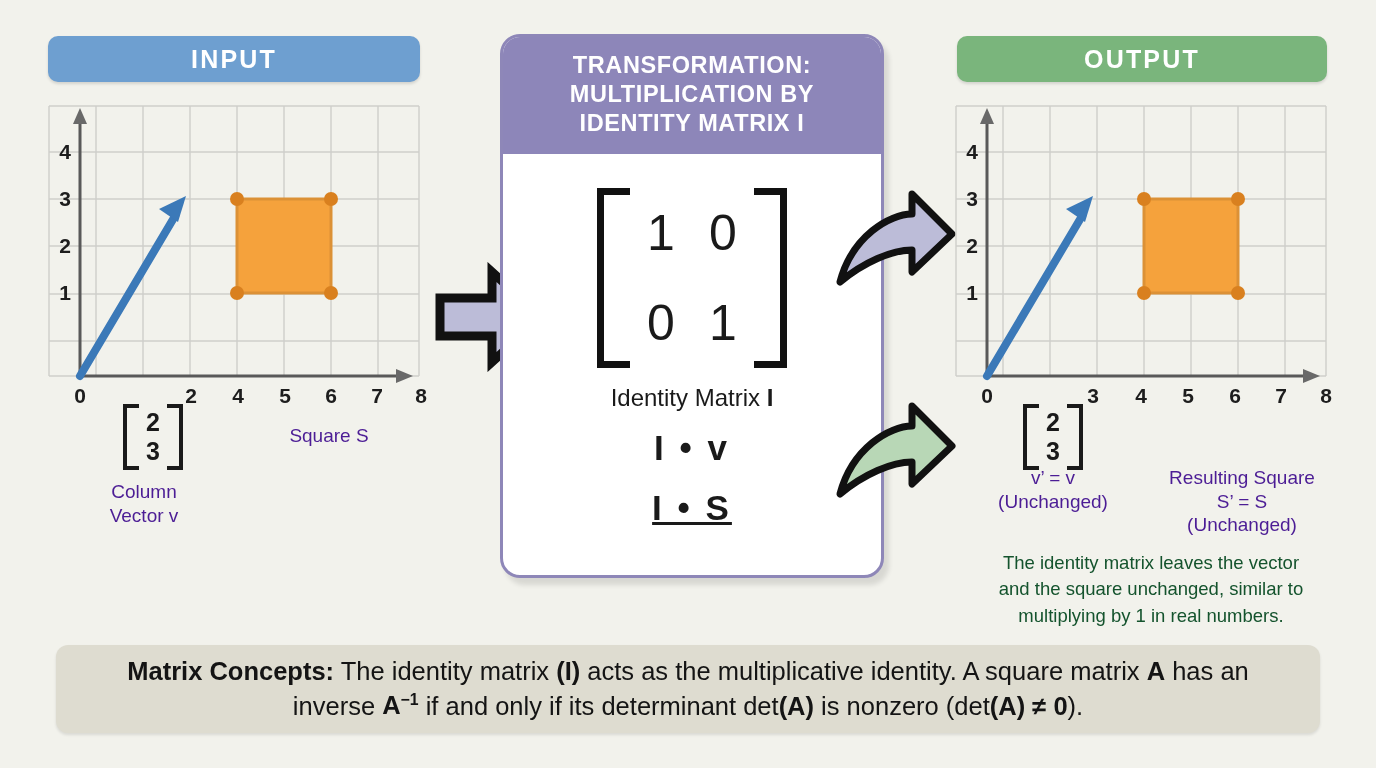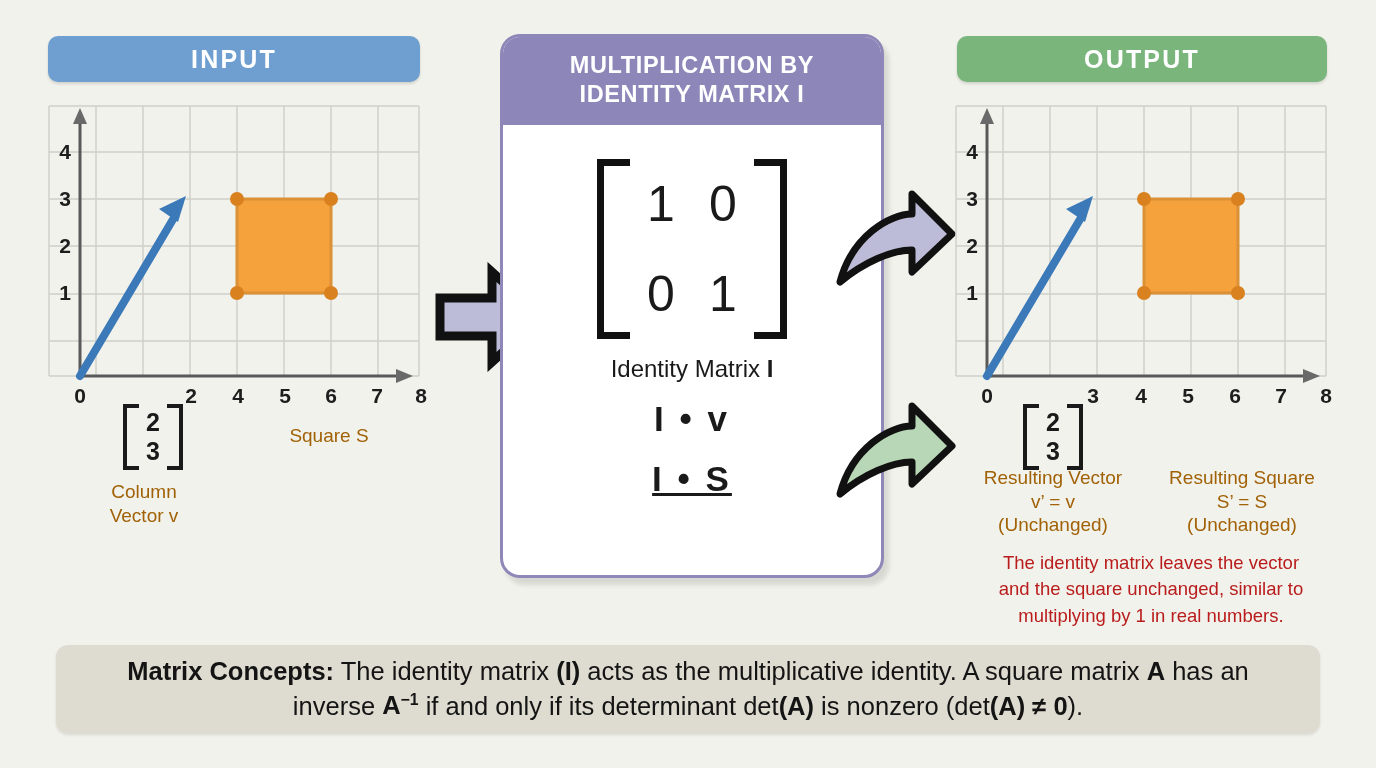"TRANSFORMATION:" div { html: none -> <div>TRANSFORMATION:</div> }
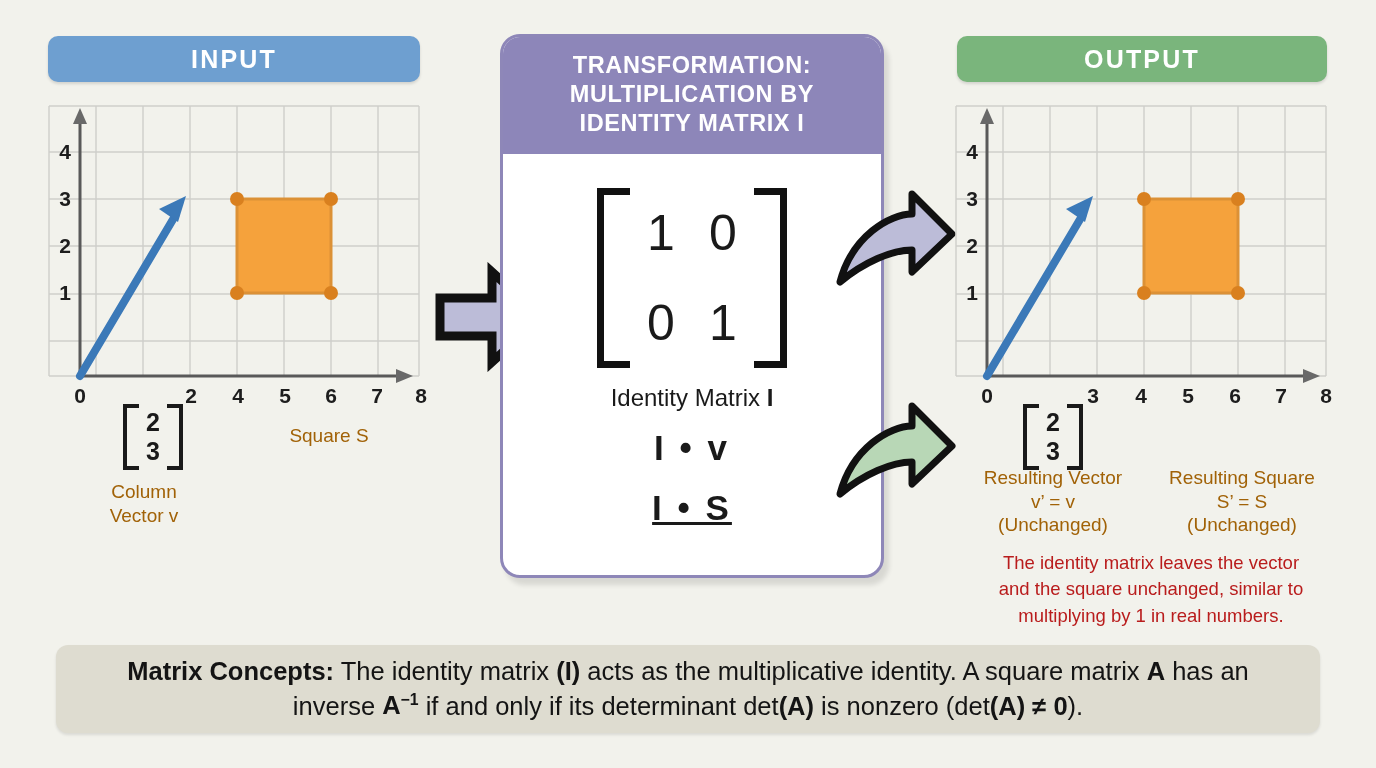"Square S" .caption { color: #a16207 -> #4c1d95 }
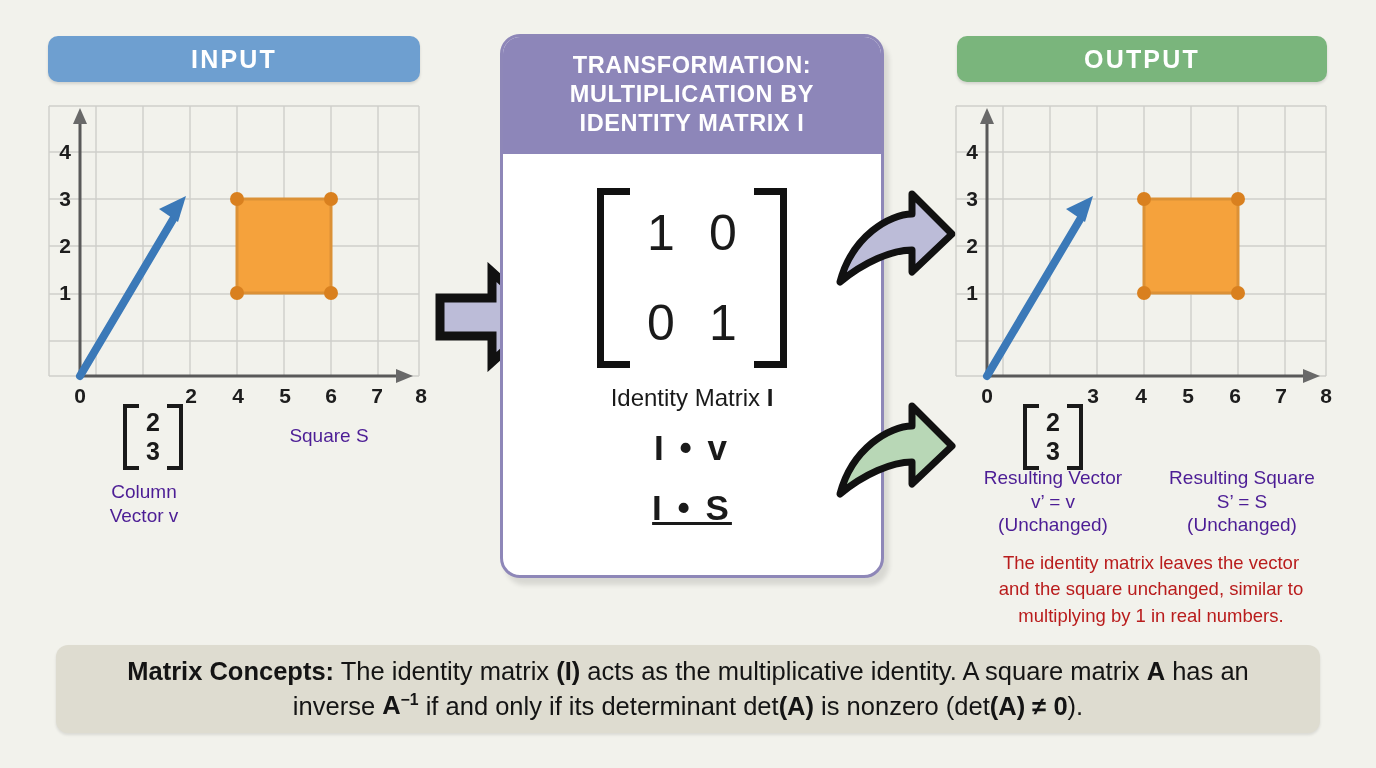"Resulting Vector" div { html: <div>Resulting Vector</div> -> none }
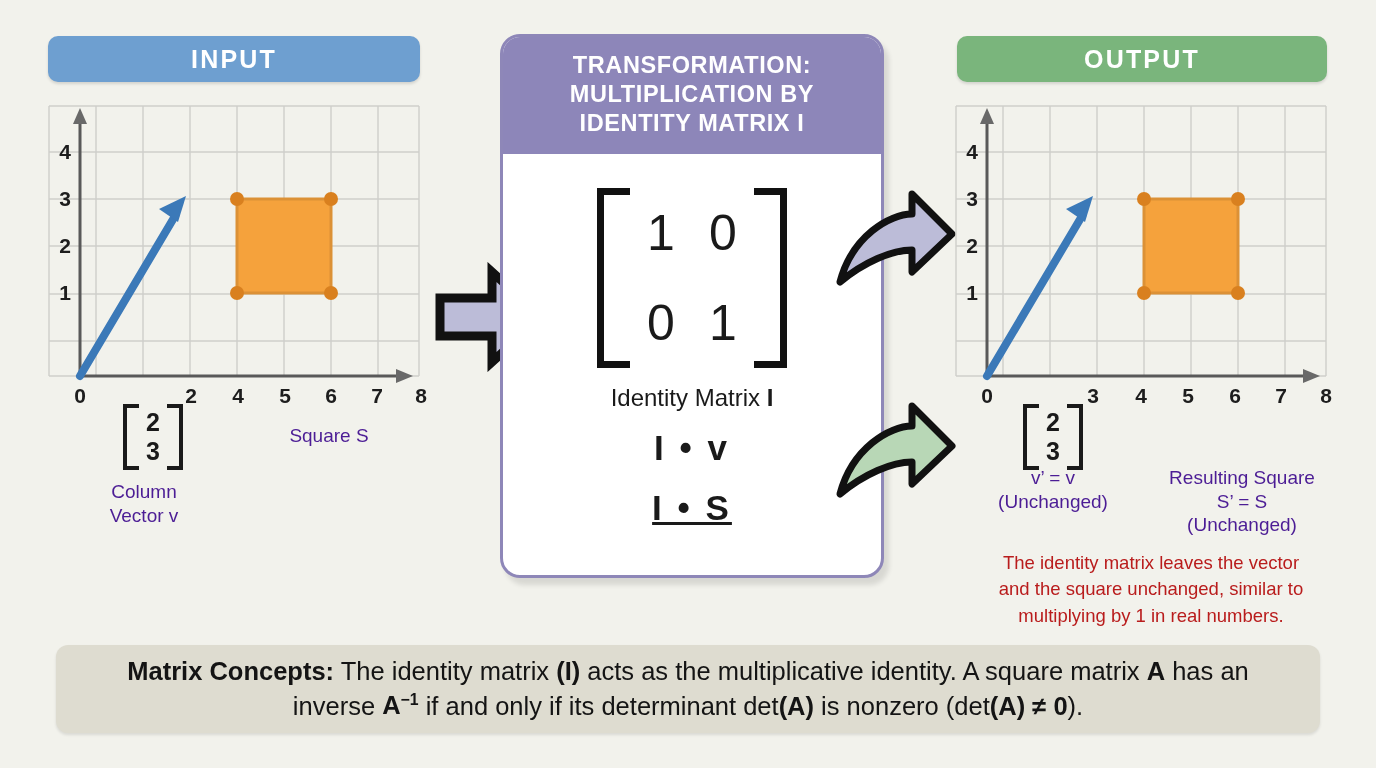"The identity matrix leaves the" #output-note { color: #b91c1c -> #14532d }
